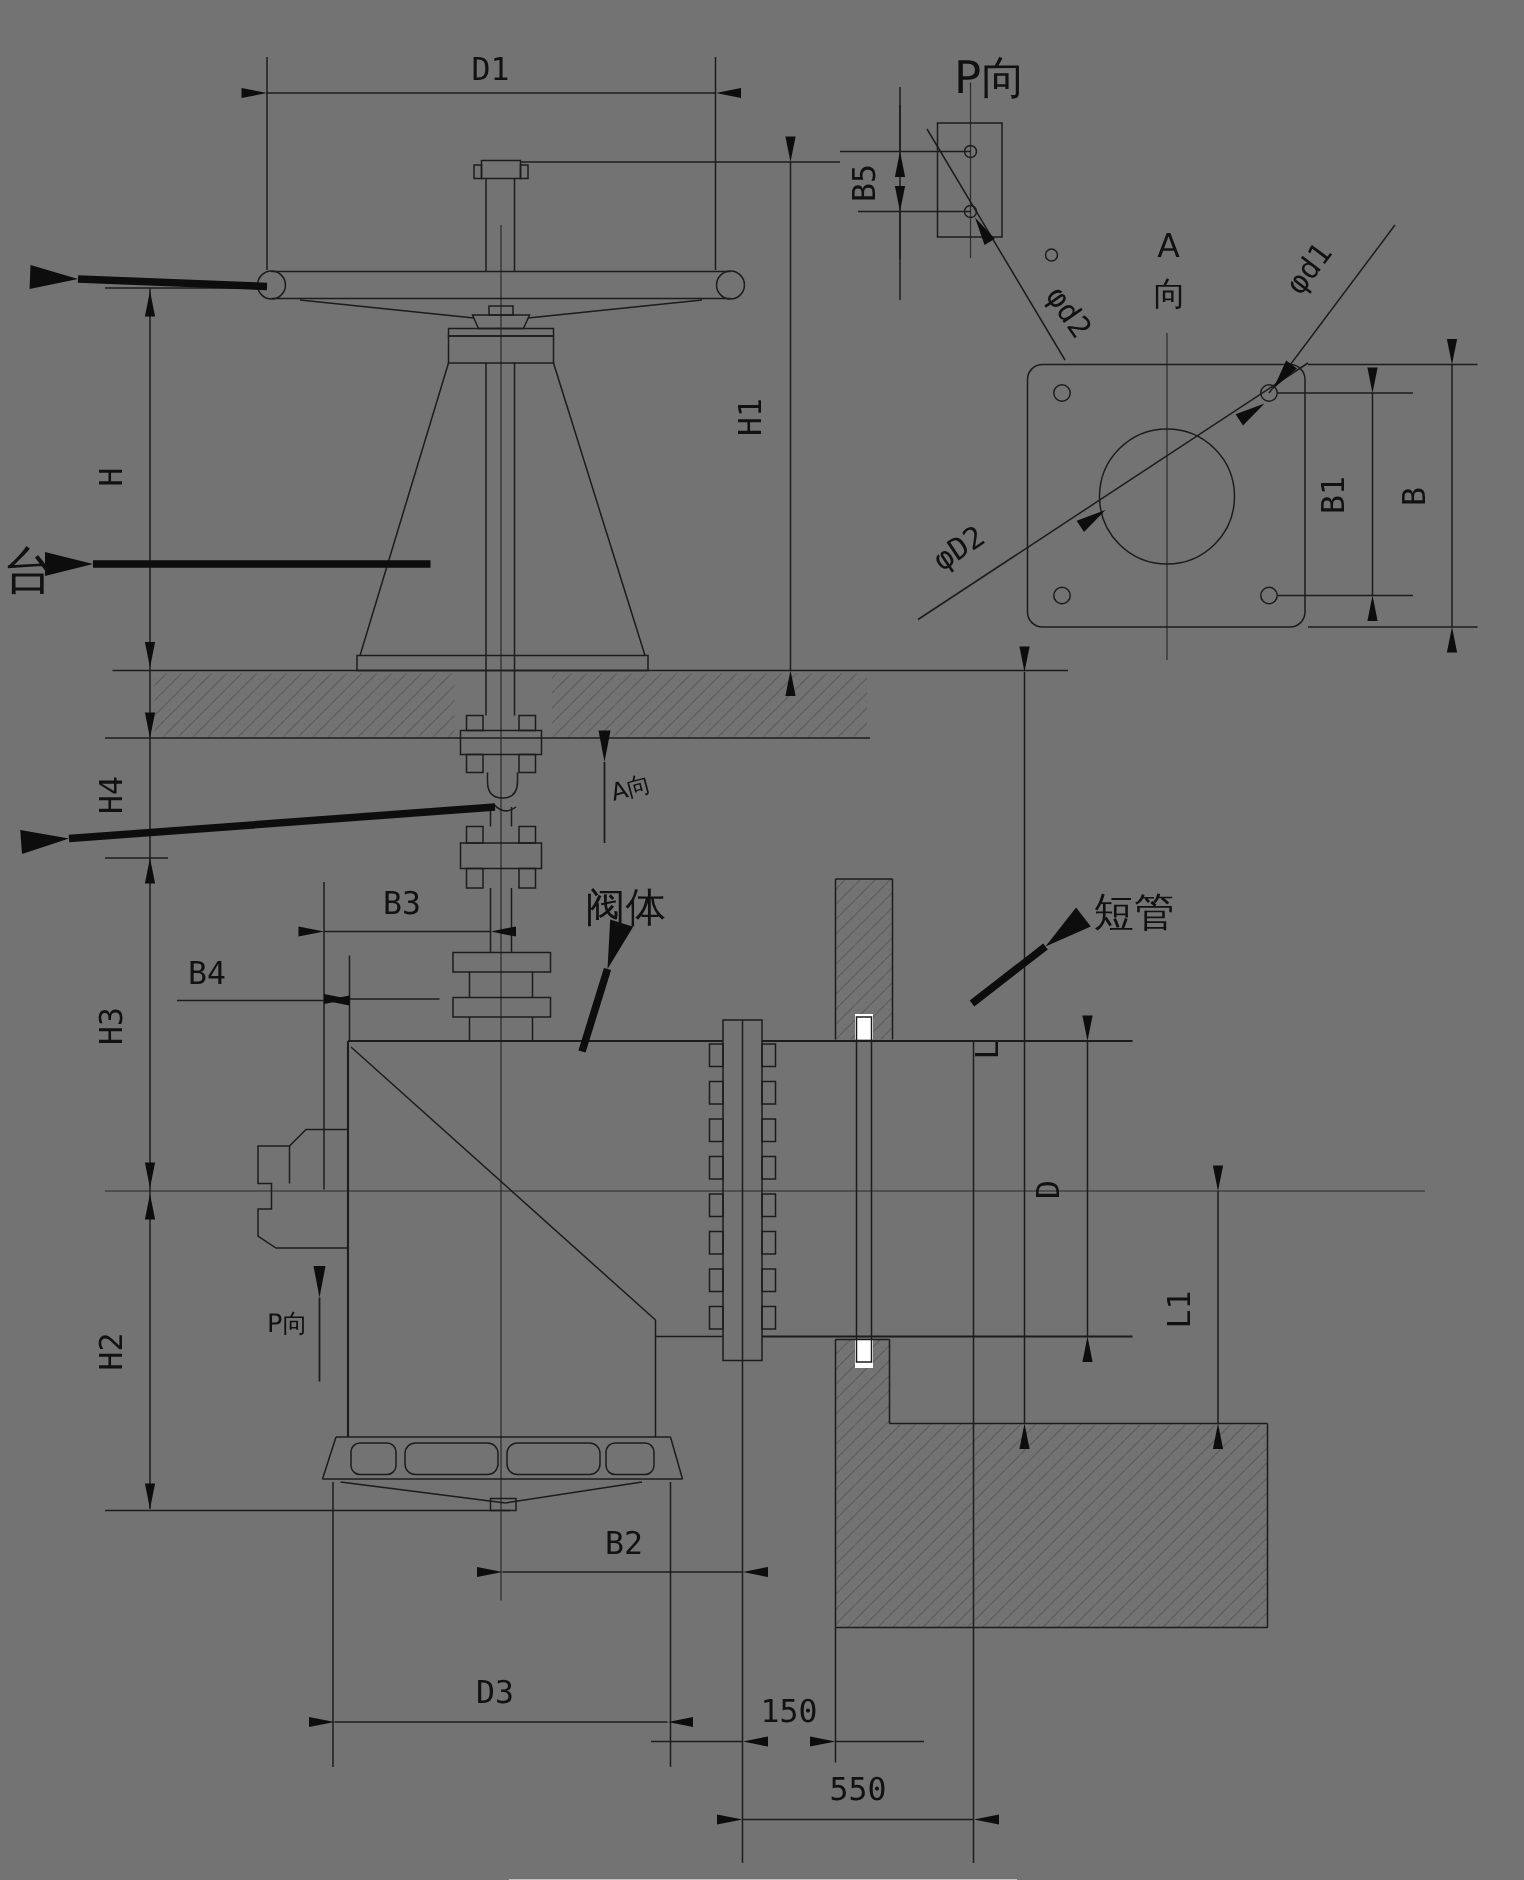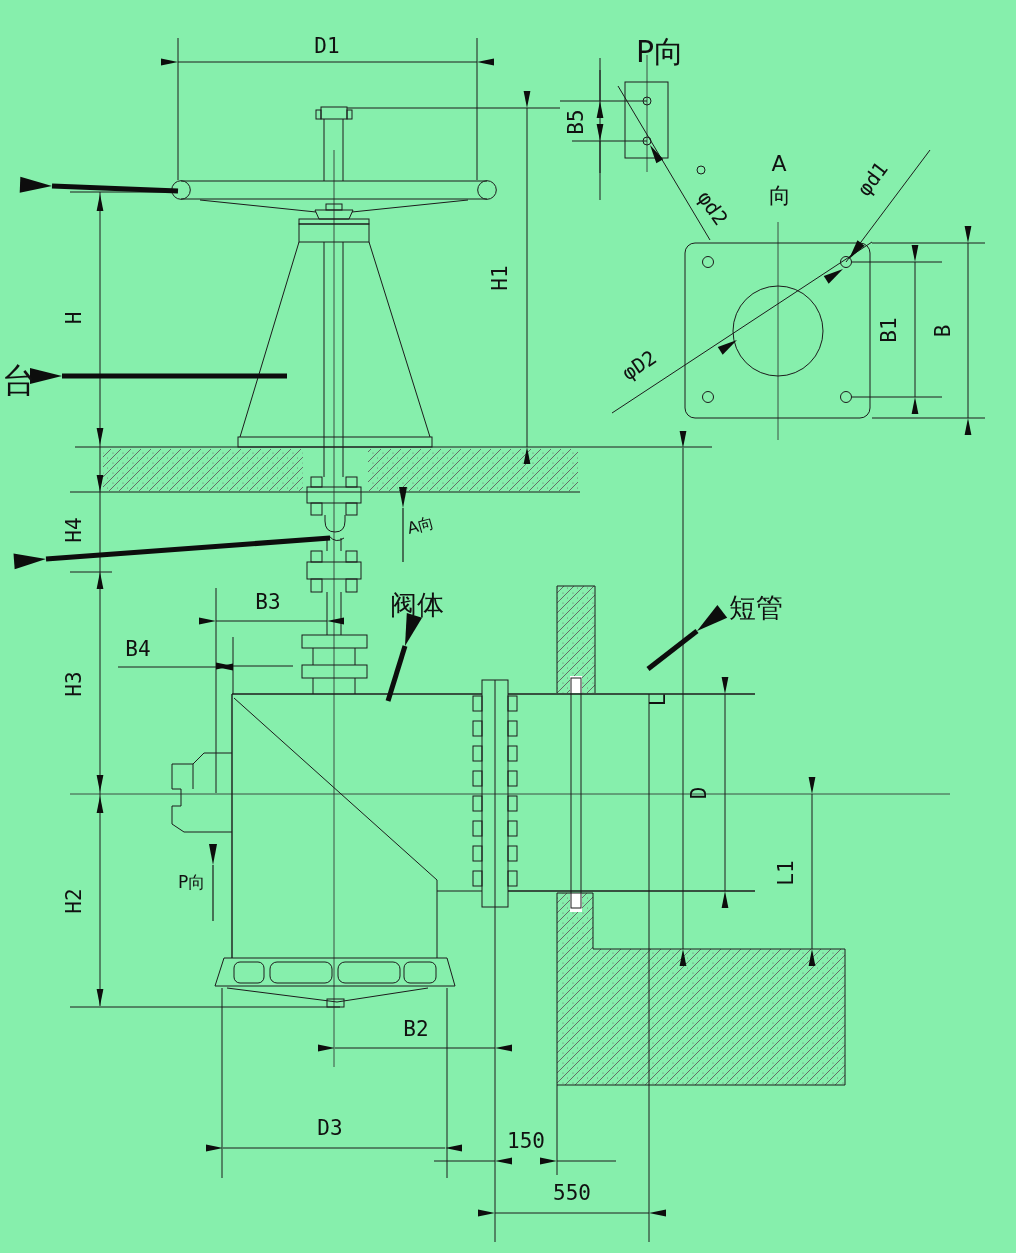"D1" .page { background: #86efac -> #737373 }
